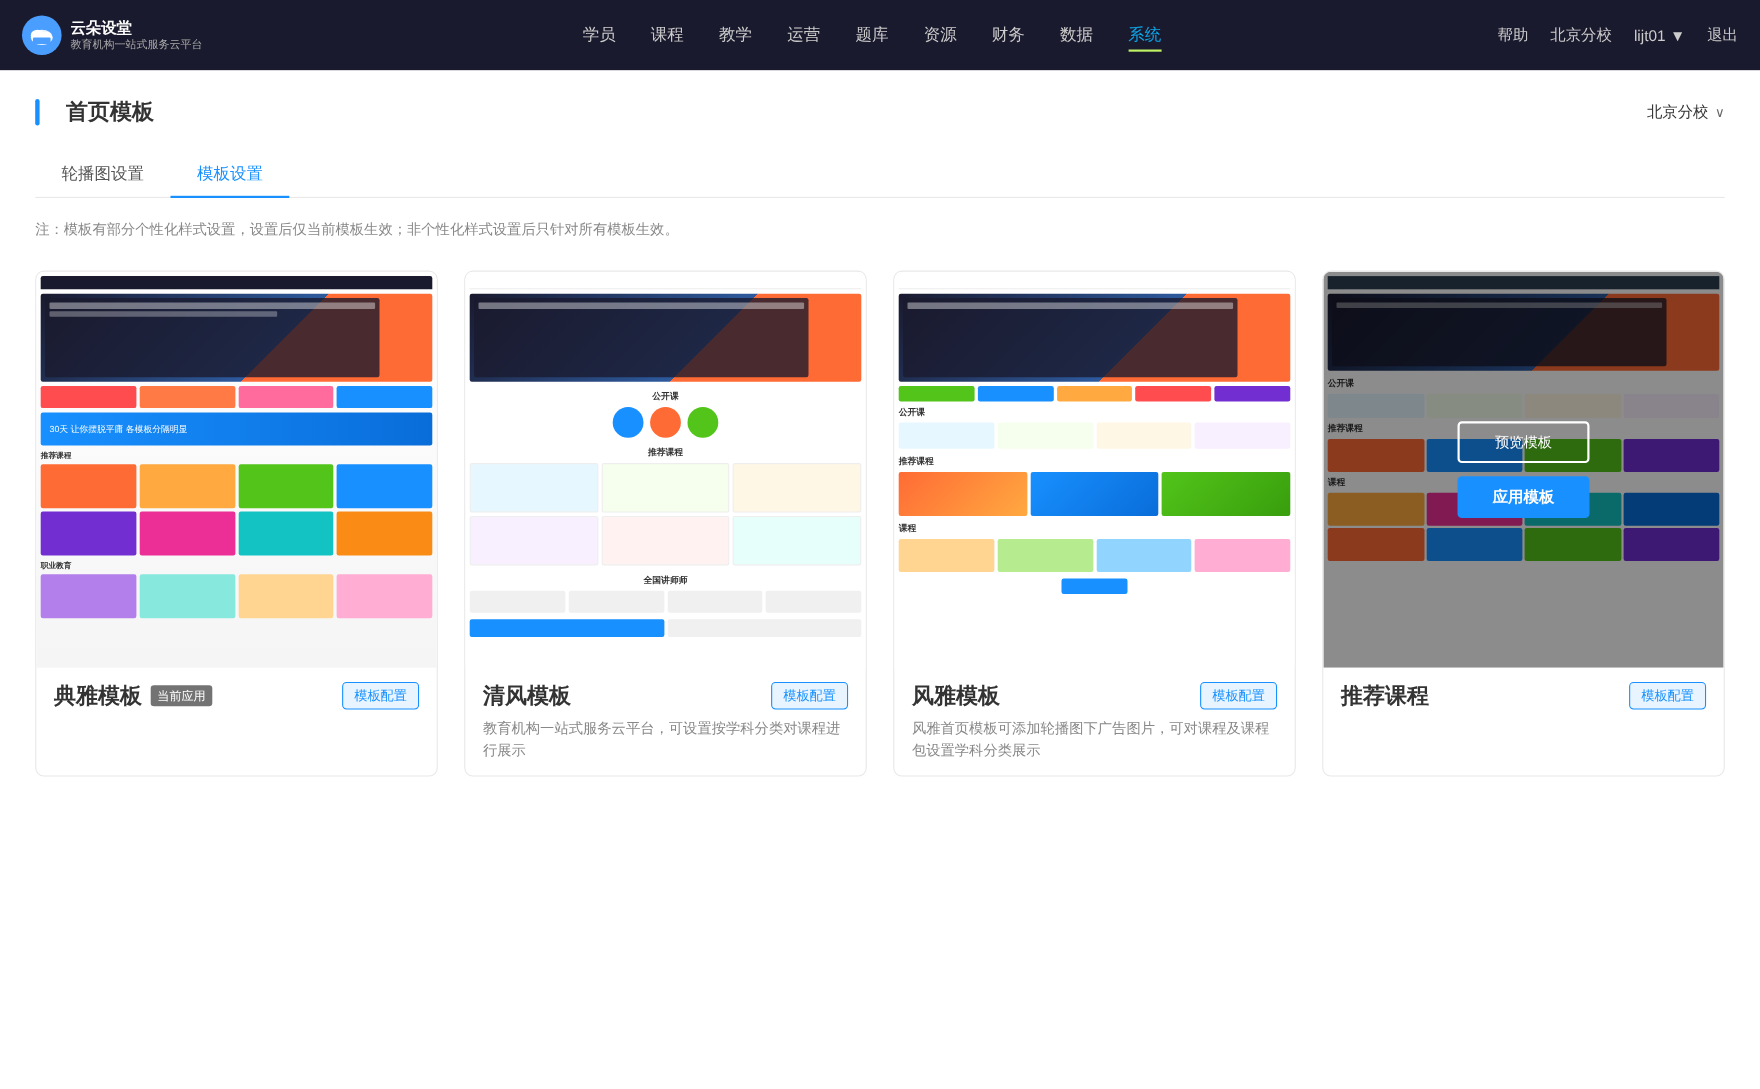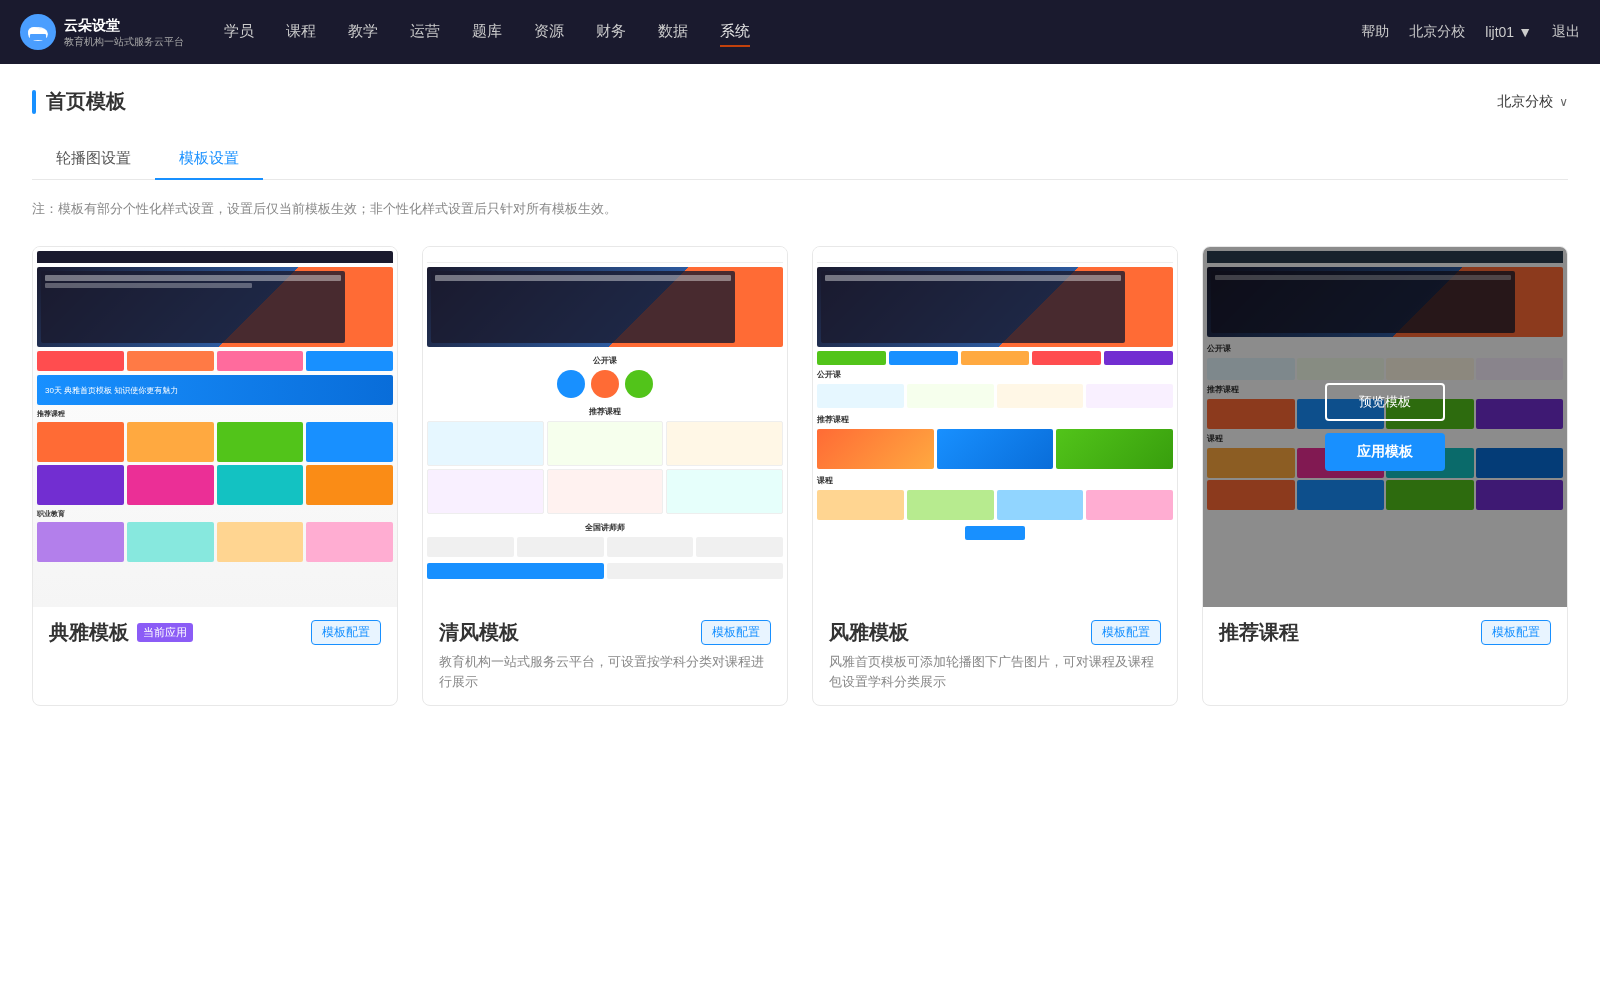"学员" .nav { justify-content: none -> center }
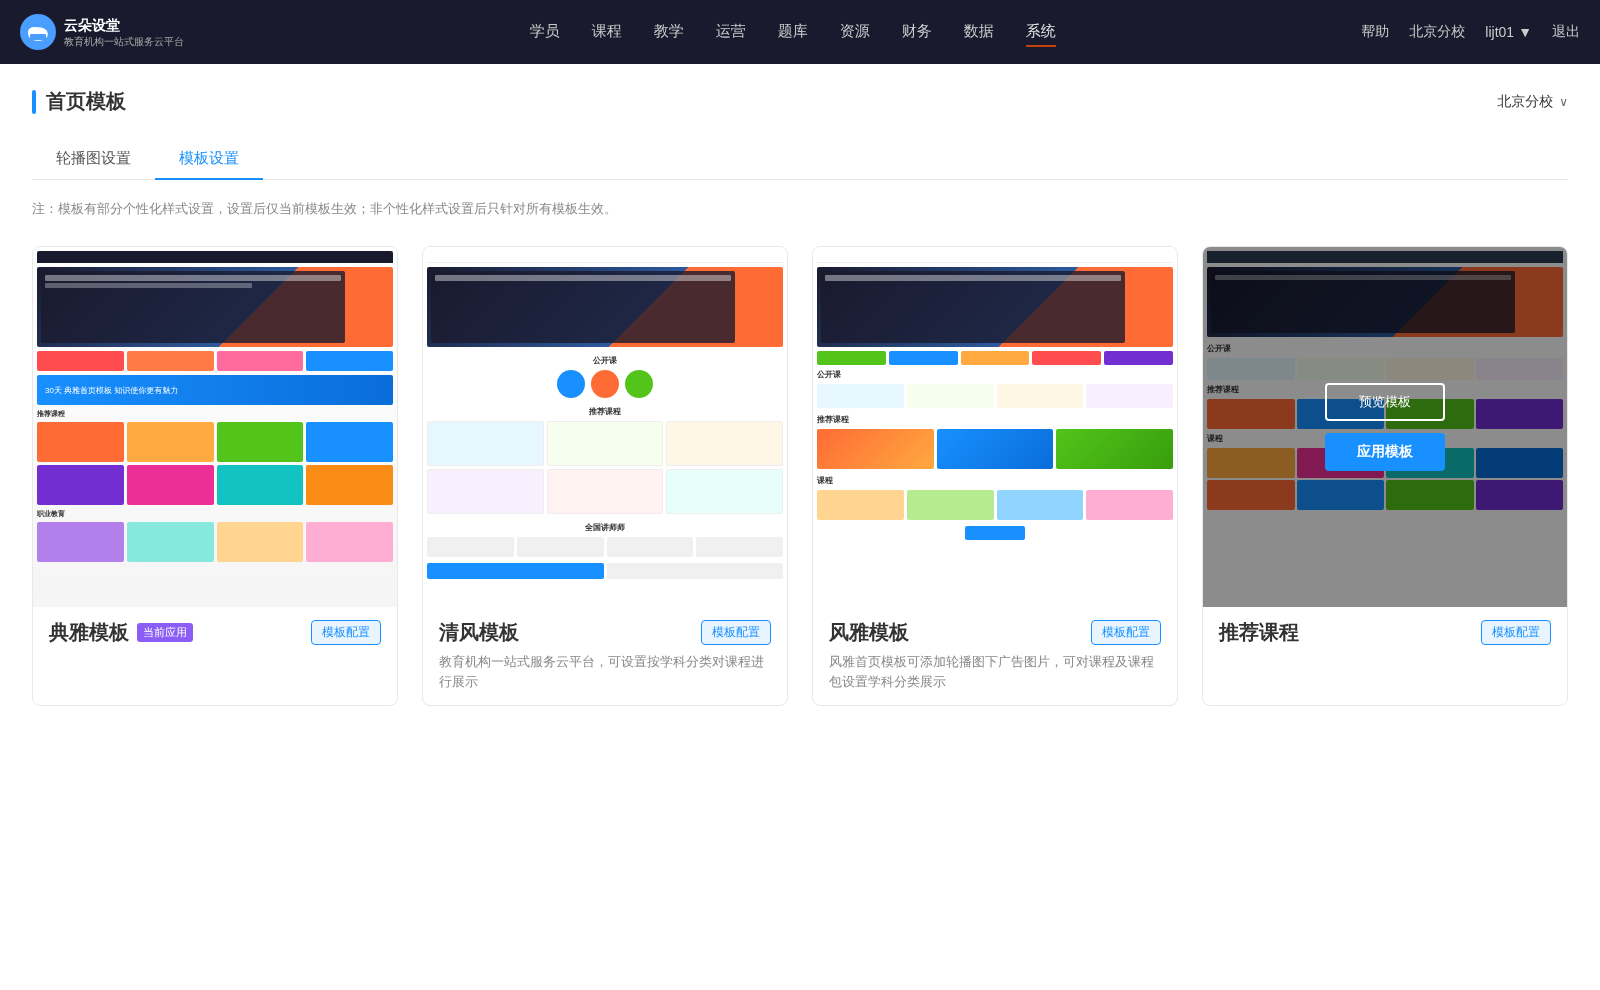"系统" .nav-item.active { border-bottom: 2px solid #c2410c -> 2px solid #bef264; color: #e5e5e5 -> #0ea5e9 }
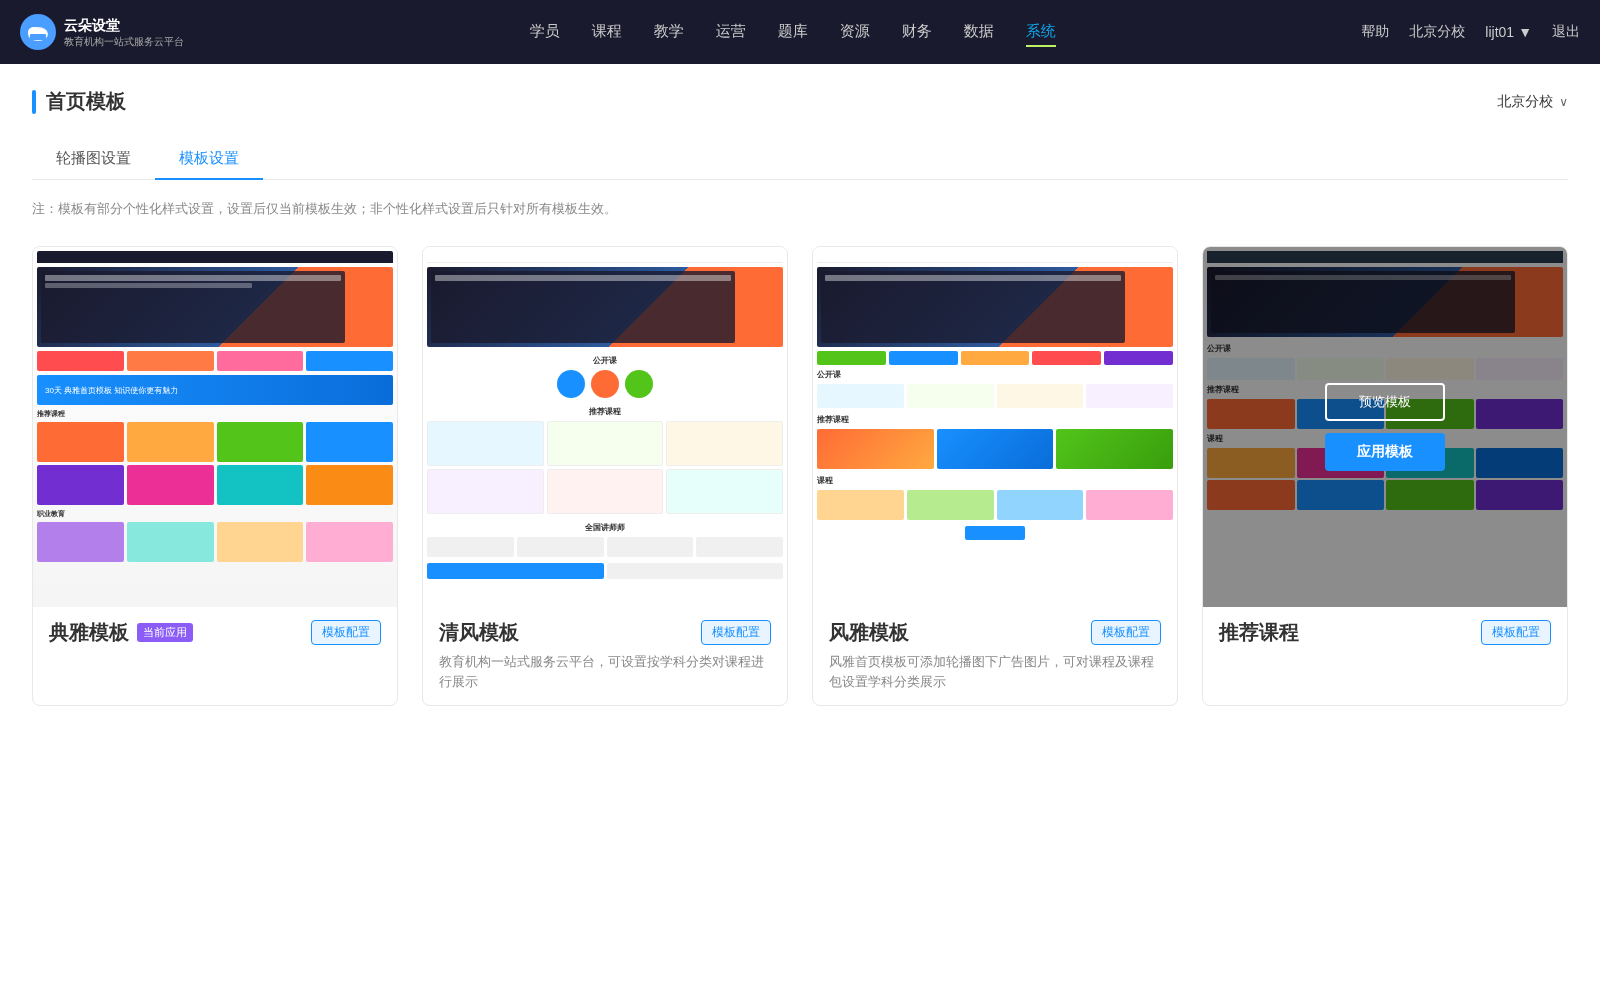"首页模板" .page-title-area { gap: 10px -> 24px }
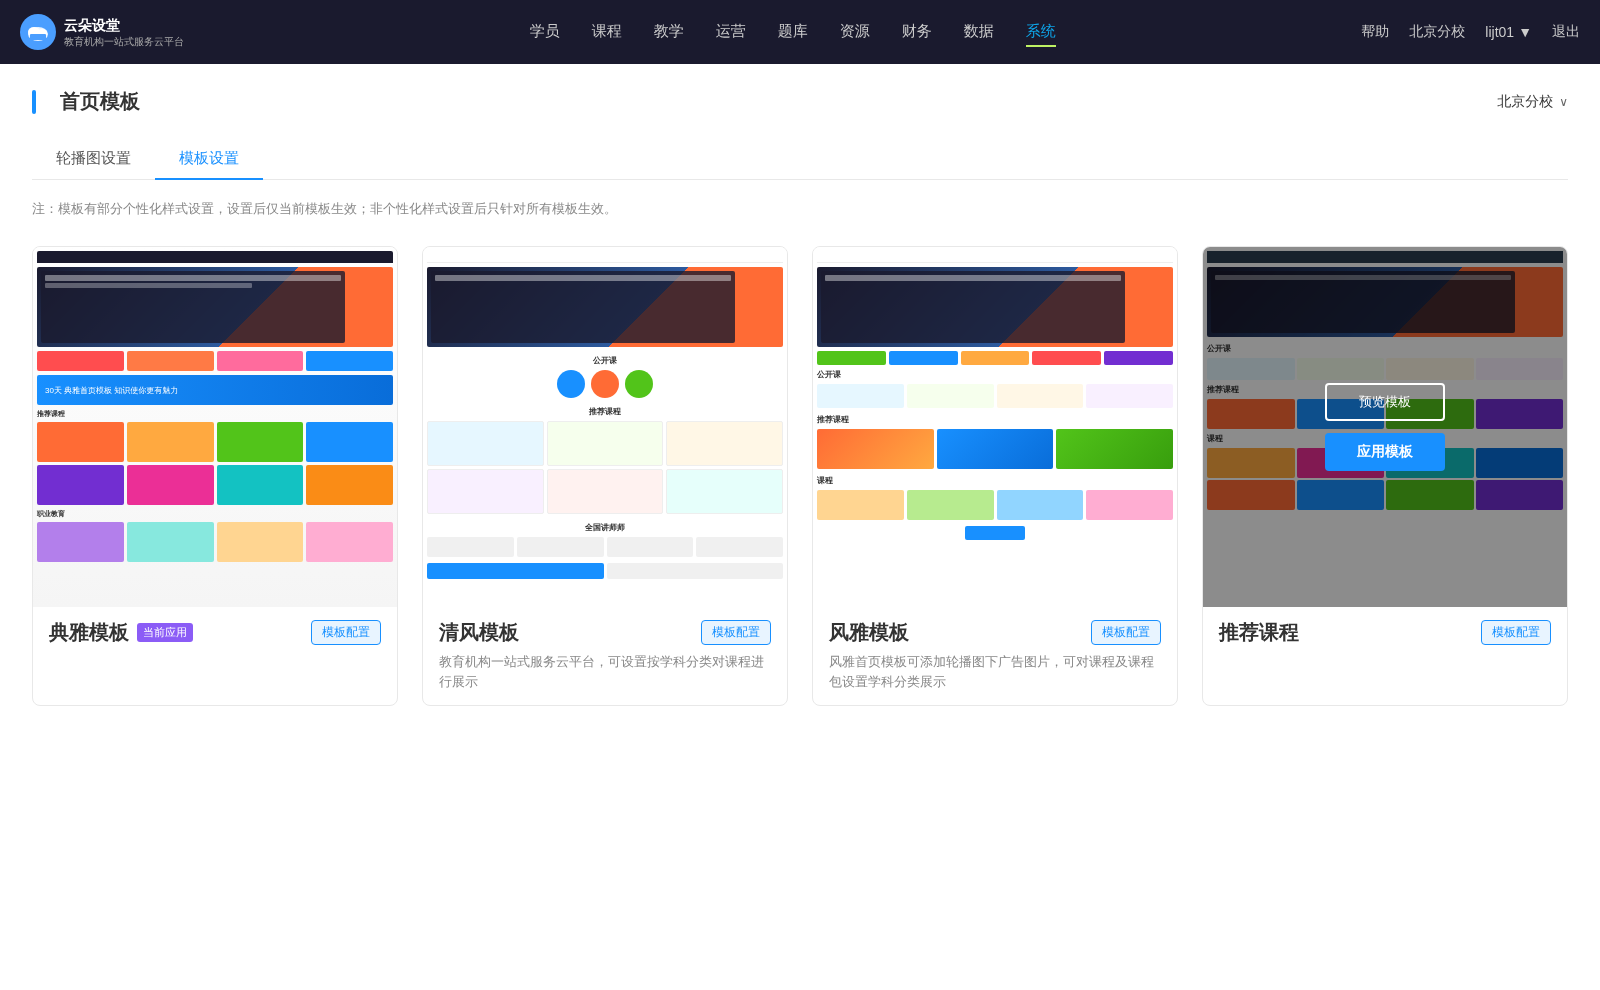"30天 典雅首页模板 知识使你更有魅力" span.mini-banner-text { text: 典雅首页模板 知识使你更有魅力 -> 让你摆脱平庸 各模板分隔明显 }
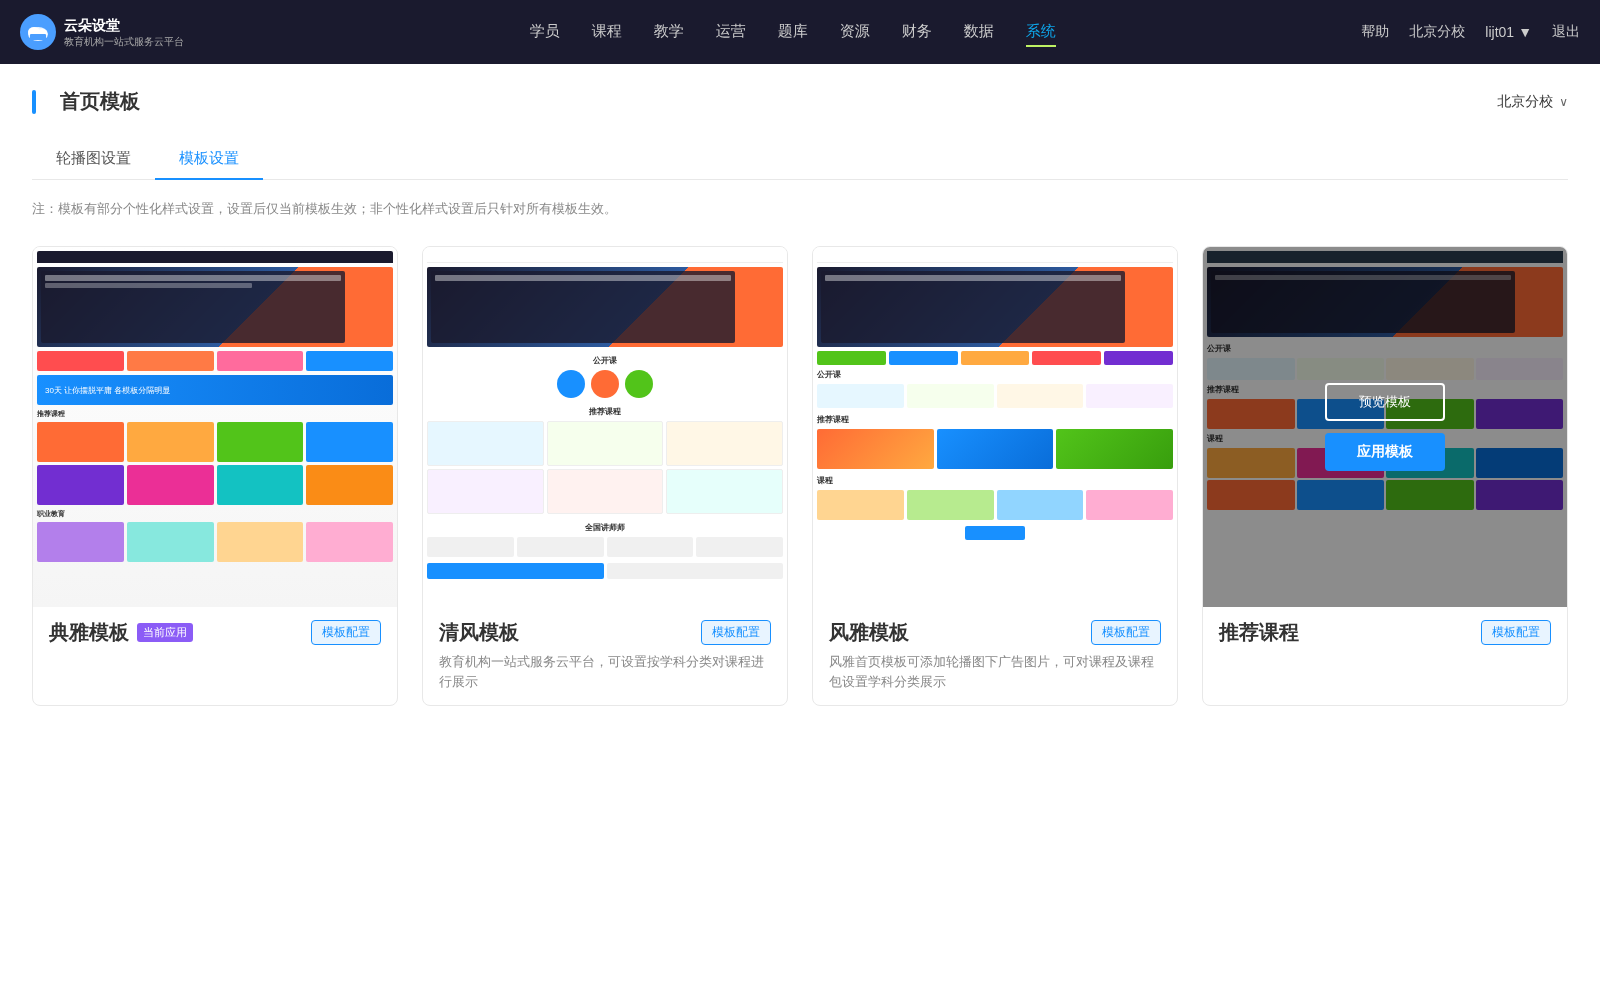"当前应用" .current-badge { background: #8b5cf6 -> #737373 }
